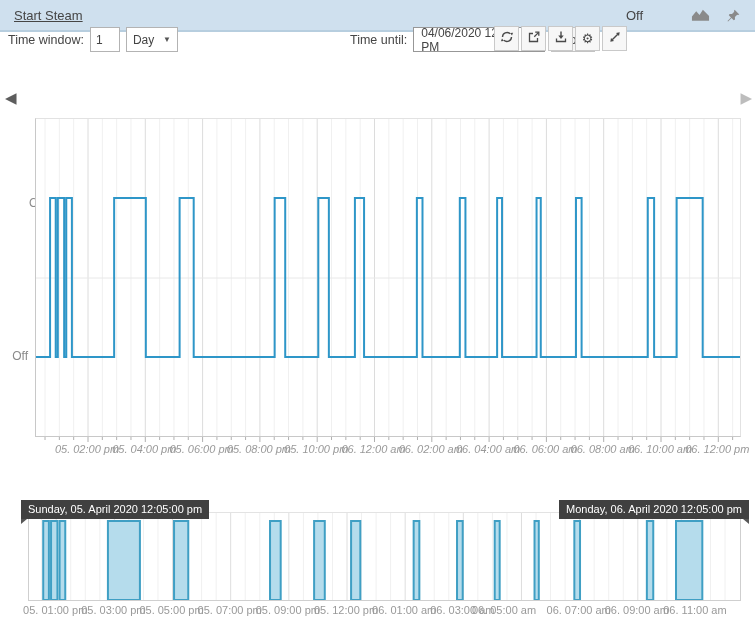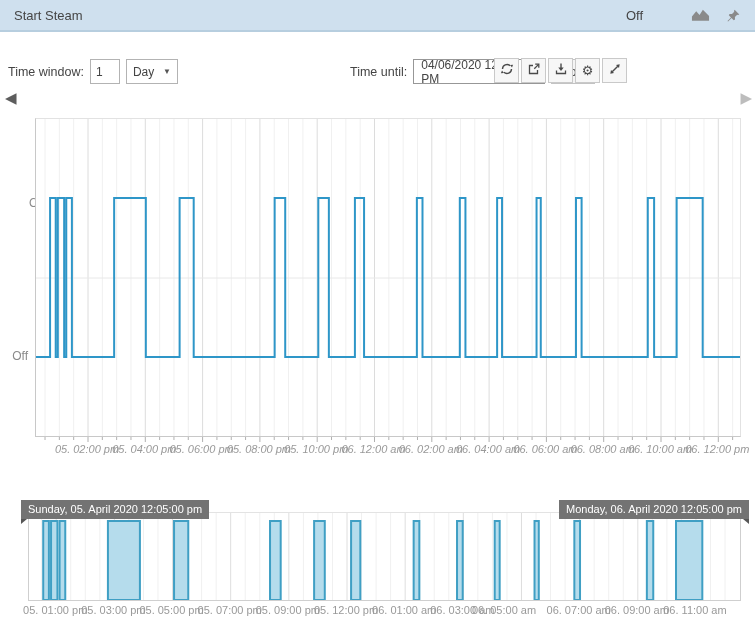"Start Steam" .titlebar .title { text-decoration: none -> underline }
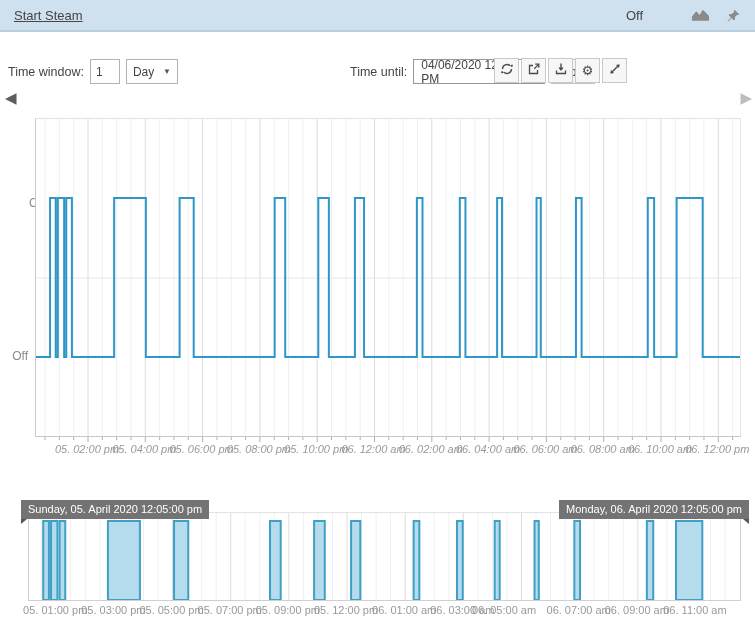"Time window:" .toolbar { top: 55px -> 23px }
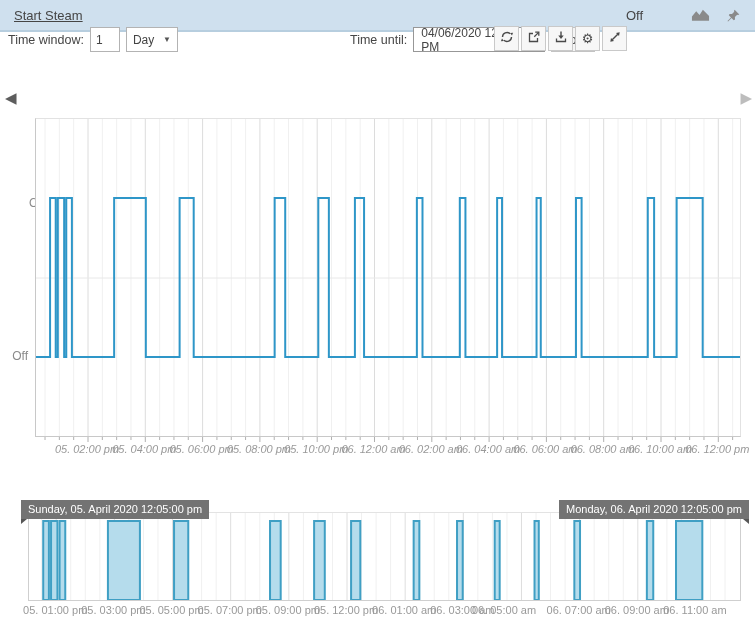"Sunday, 05. April 2020 12:05:00" .ov-tooltip { background: #737373 -> #404040 }
